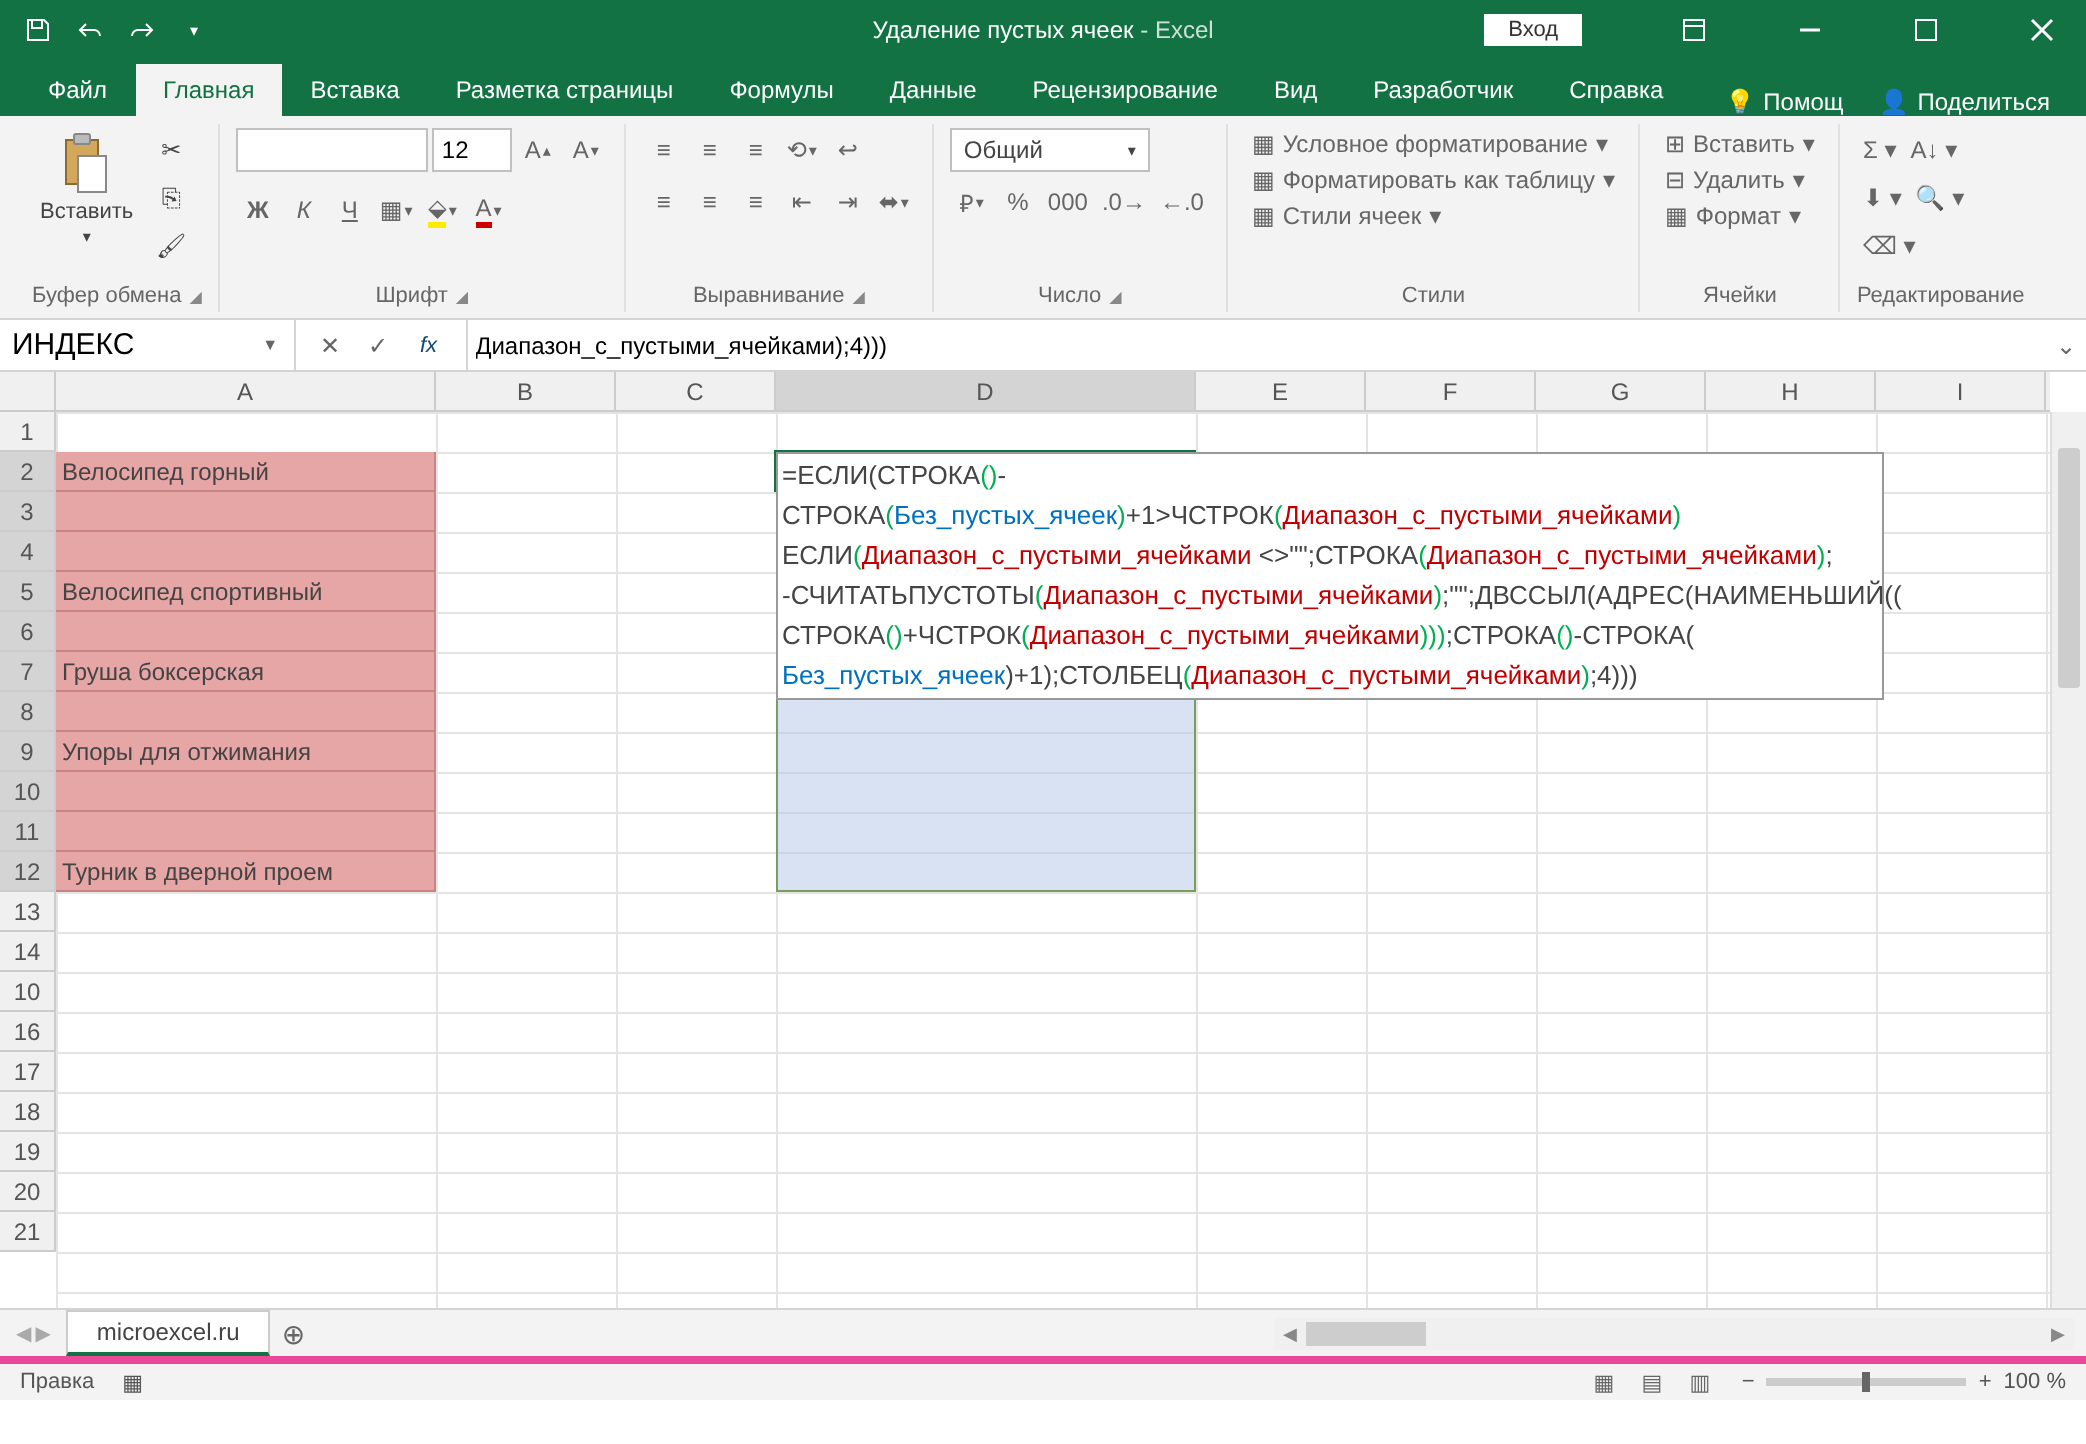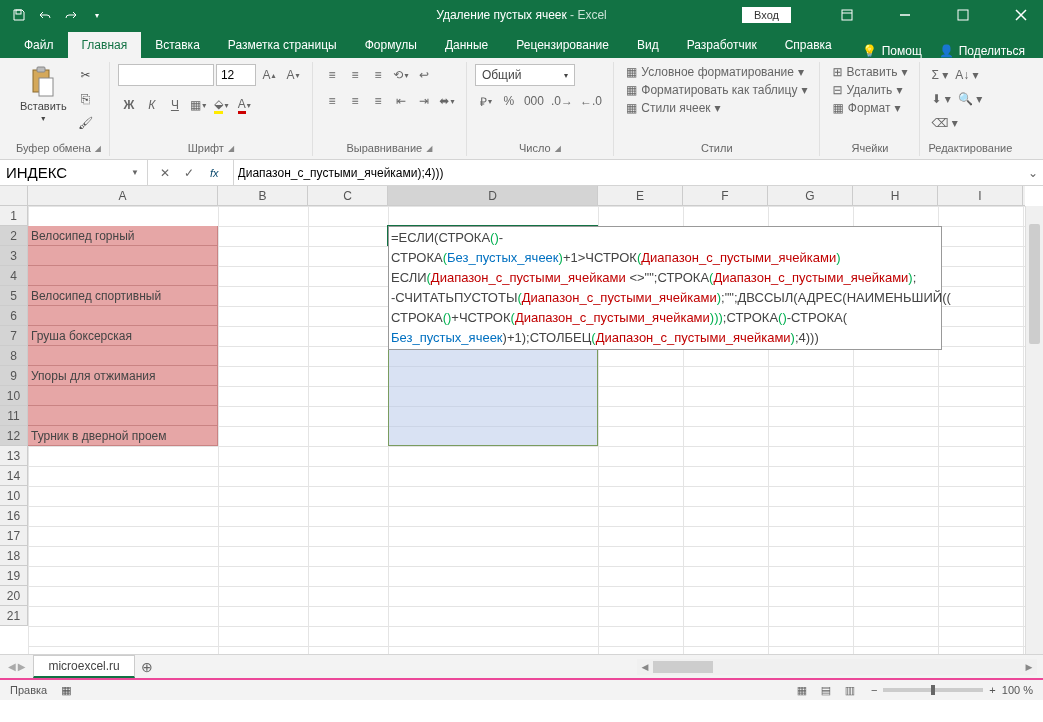"Правка" .statusbar { border-top: 2px solid #ec4899 -> 4px solid #ec4899 }
